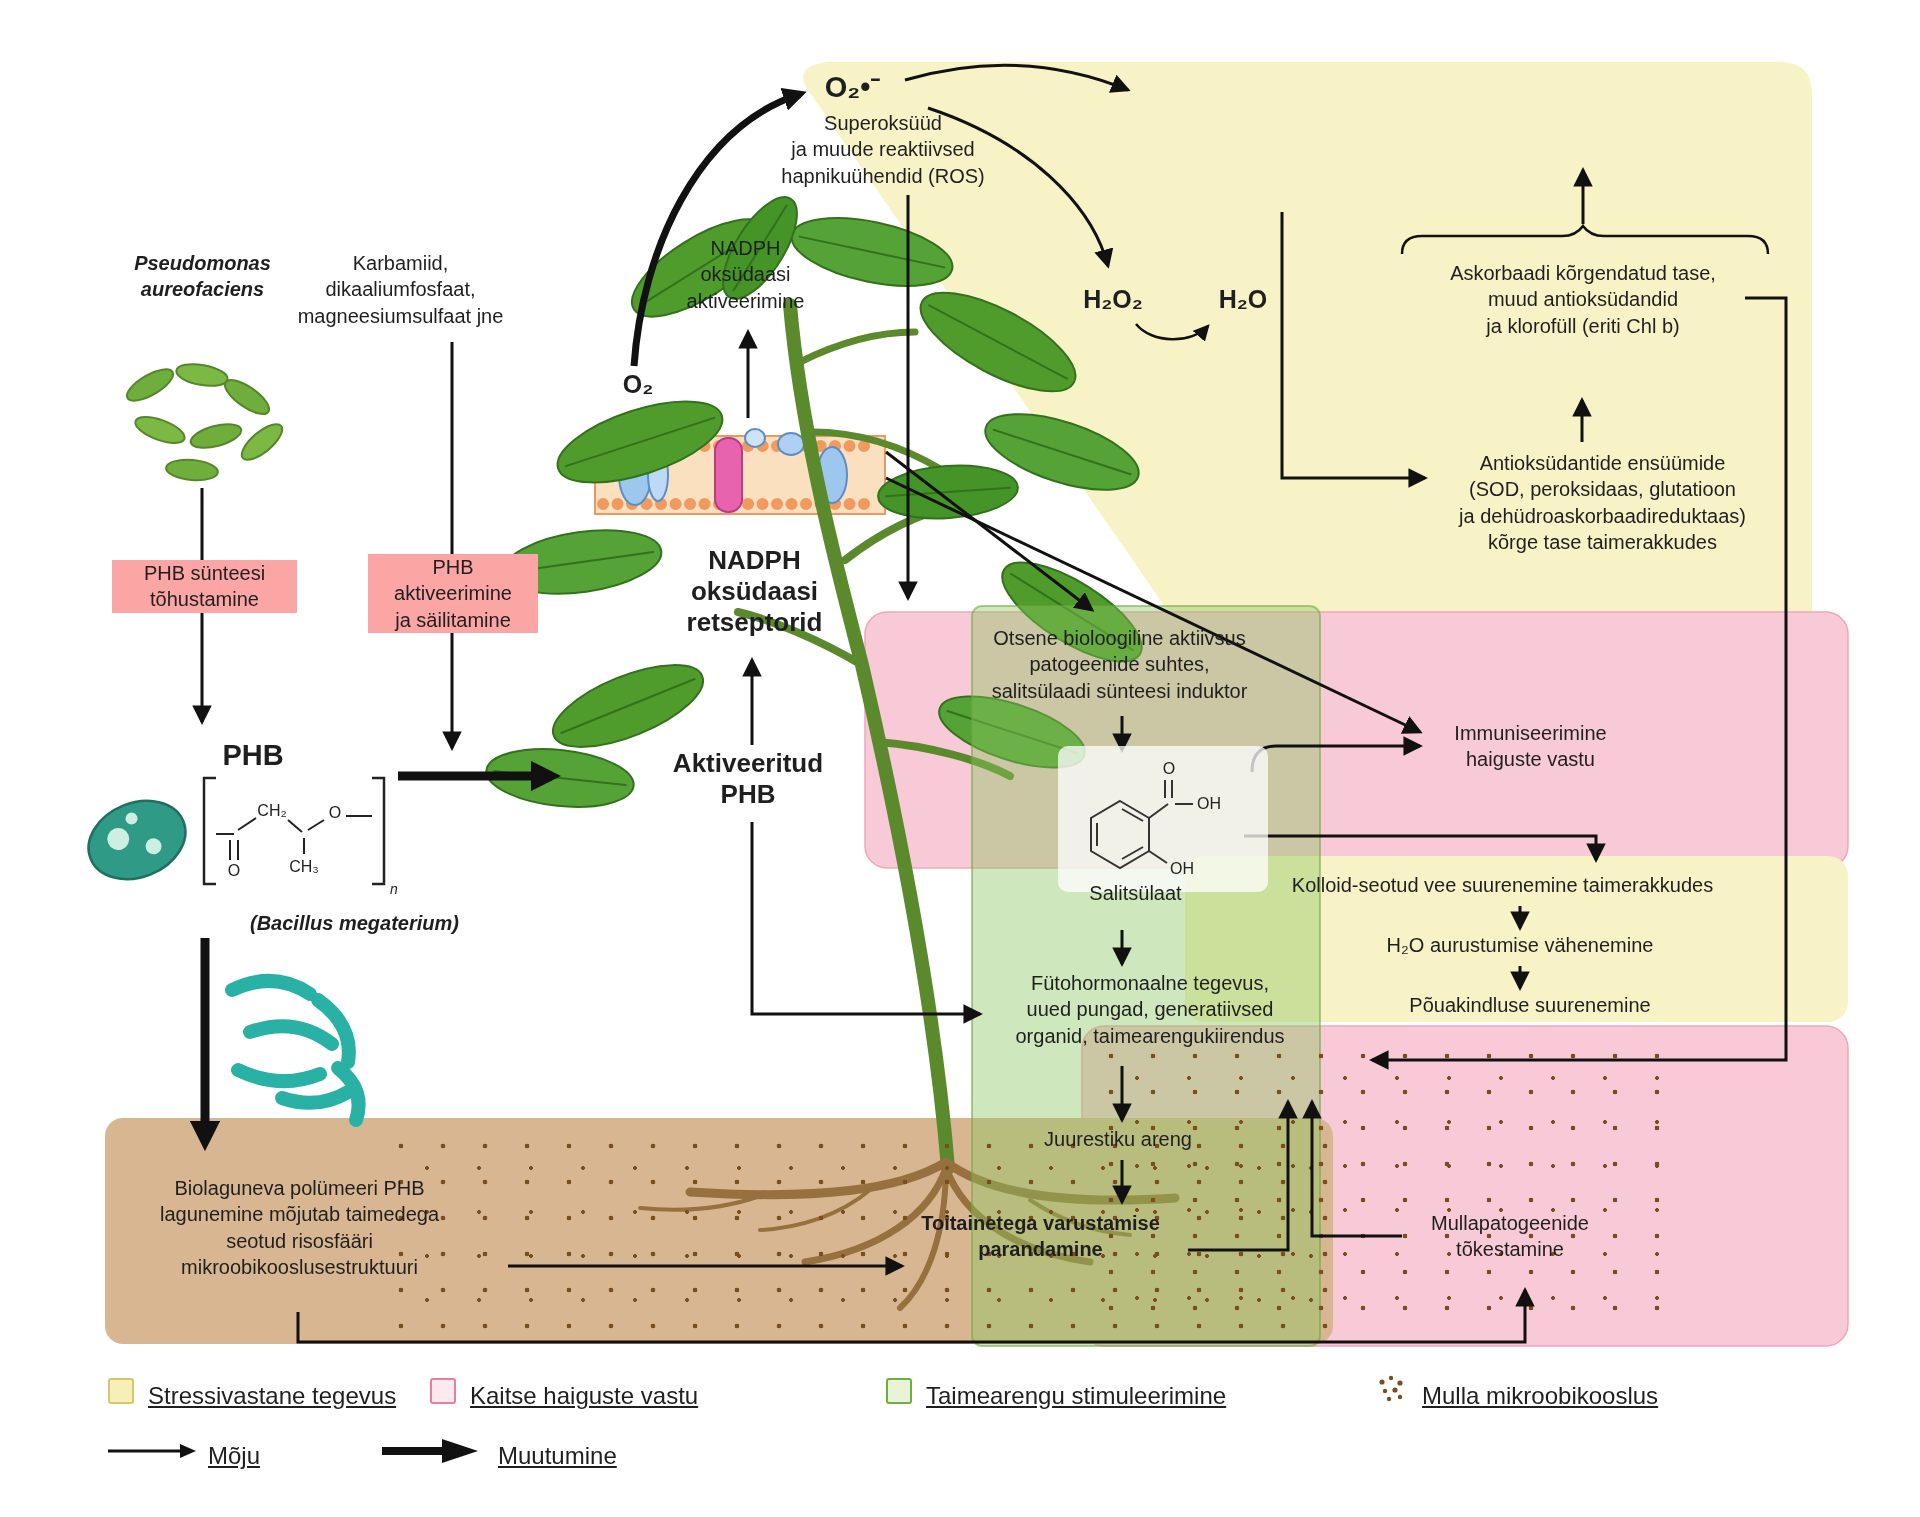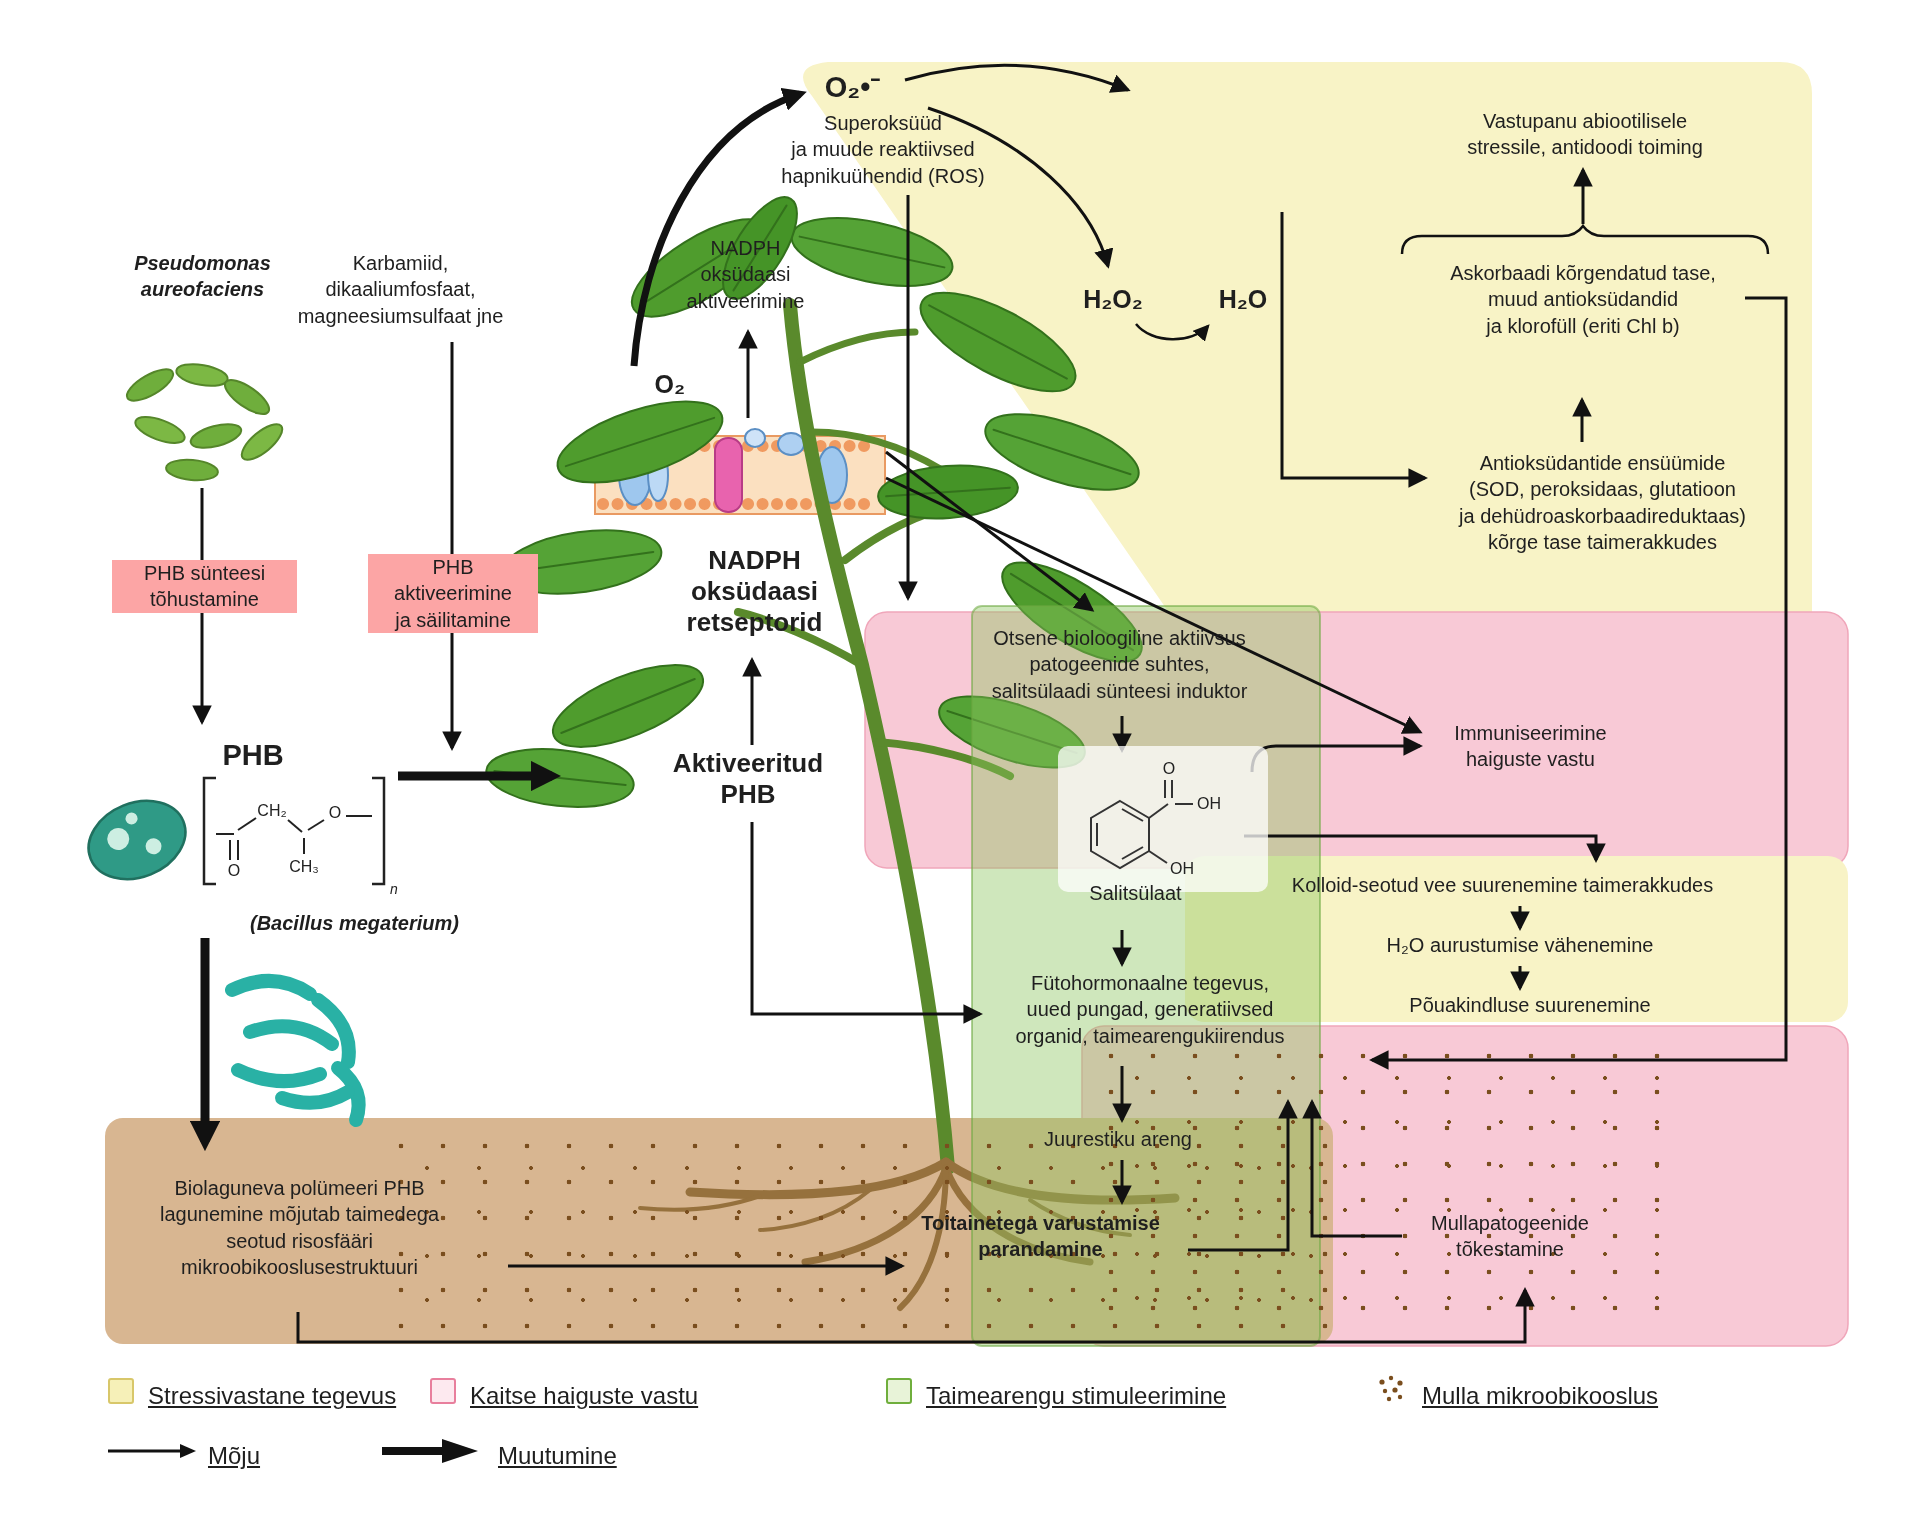"Vastupanu abiootilisele" div.txt { html: <div>Vastupanu abiootilisele stressile, antidoodi toiming</div> -> none }
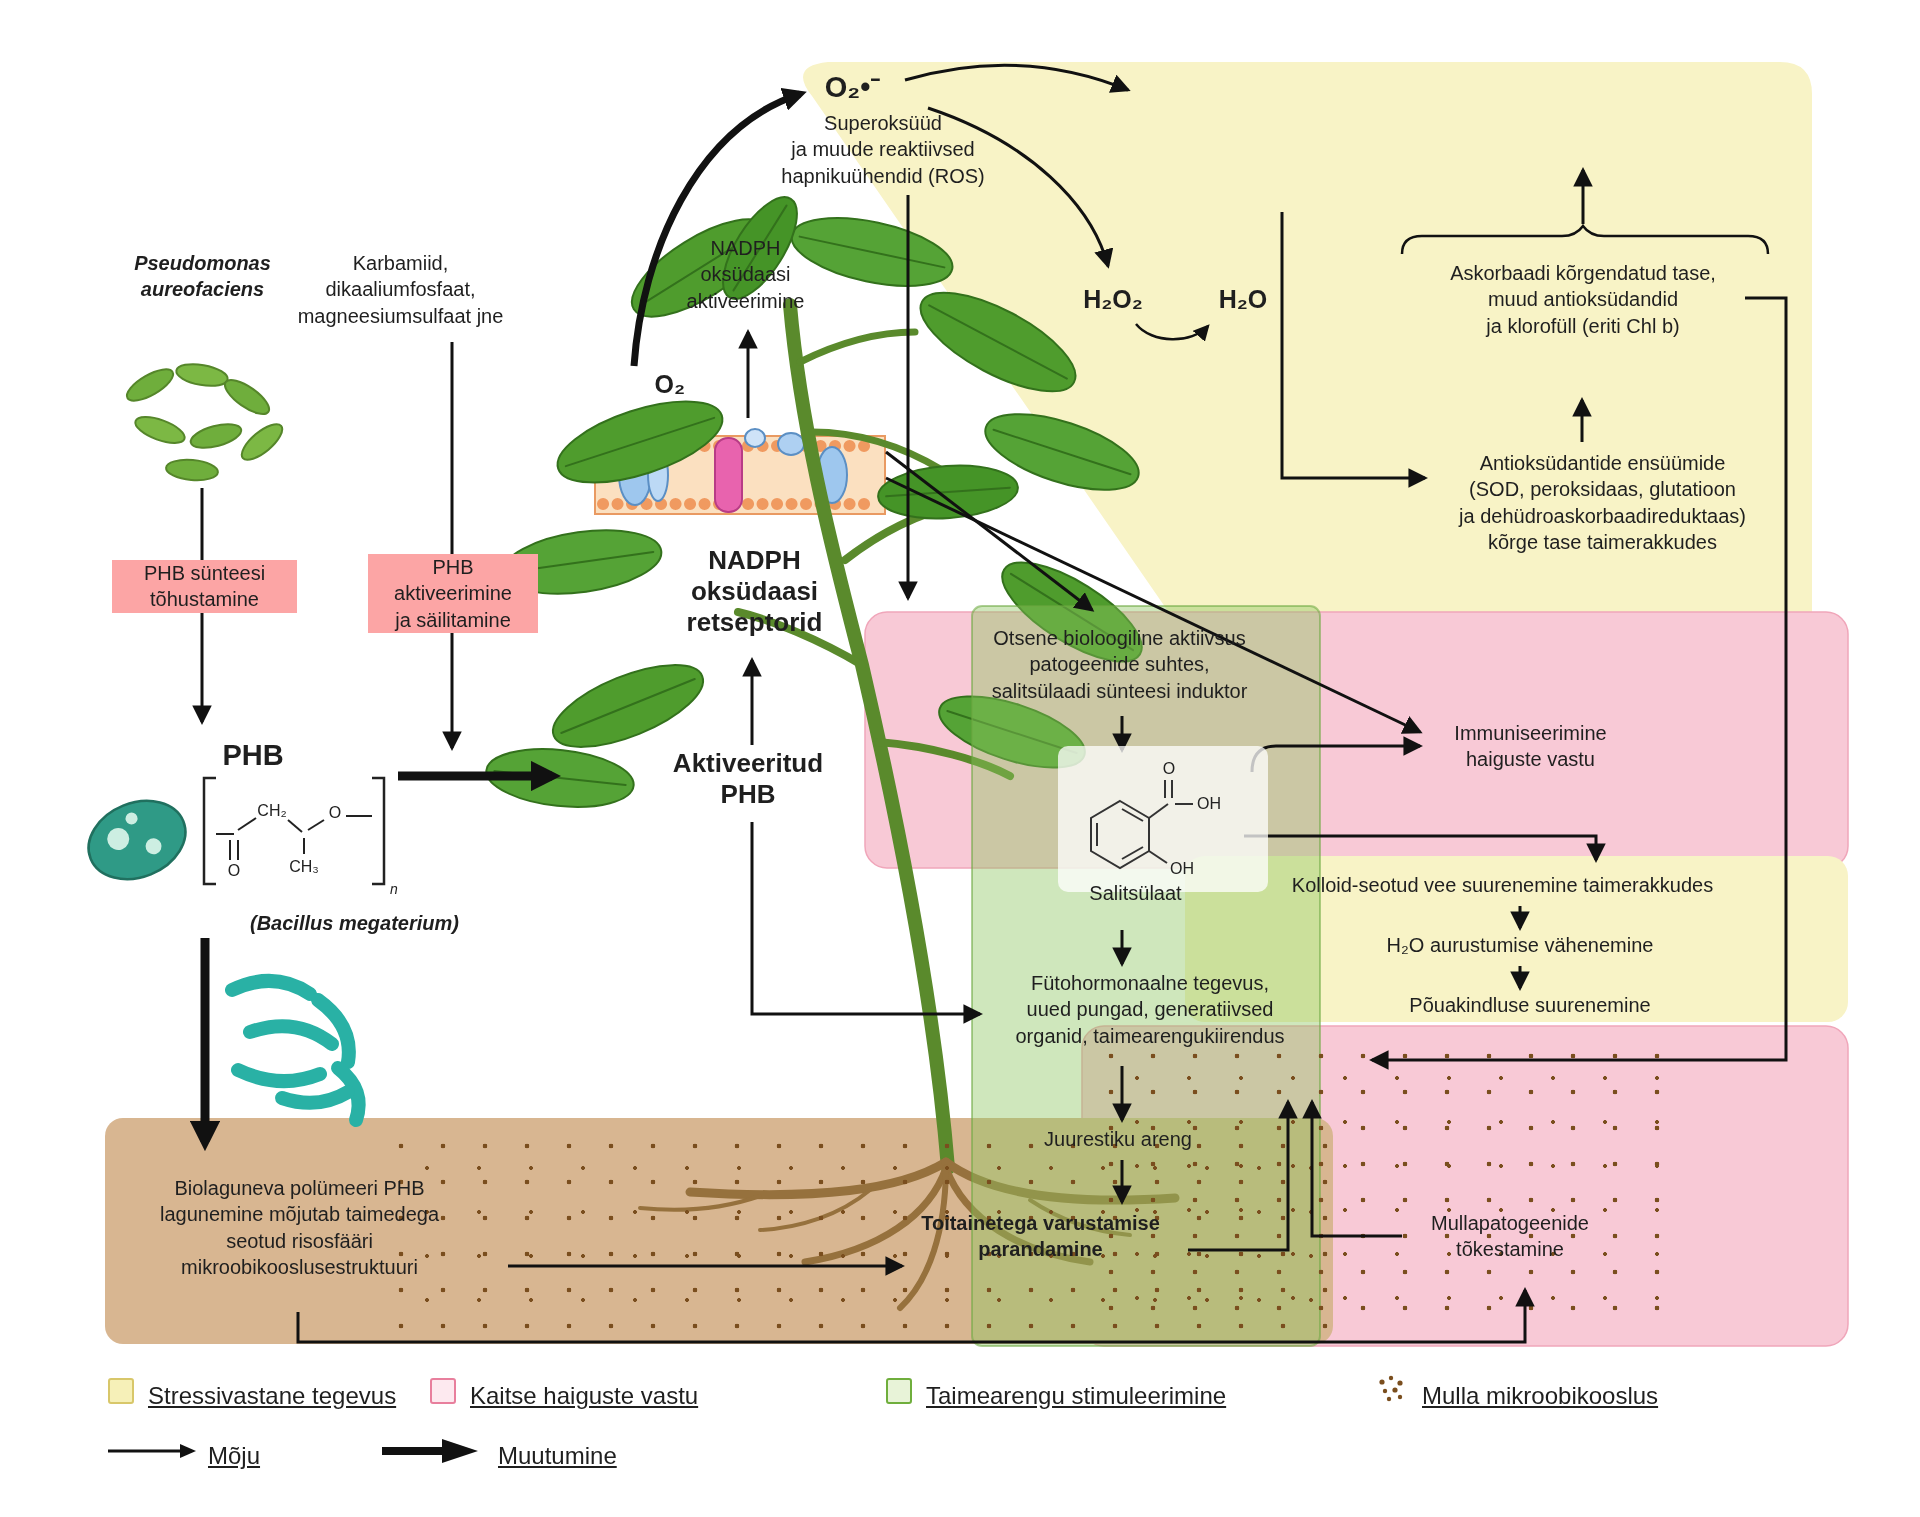"O₂" div.txt { left: 625px -> 608px; text-align: right -> none }
